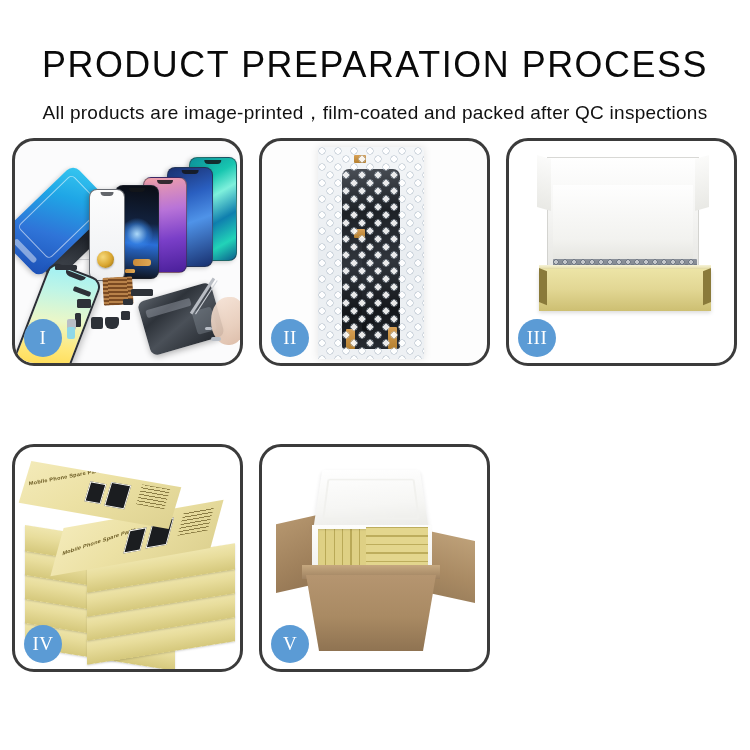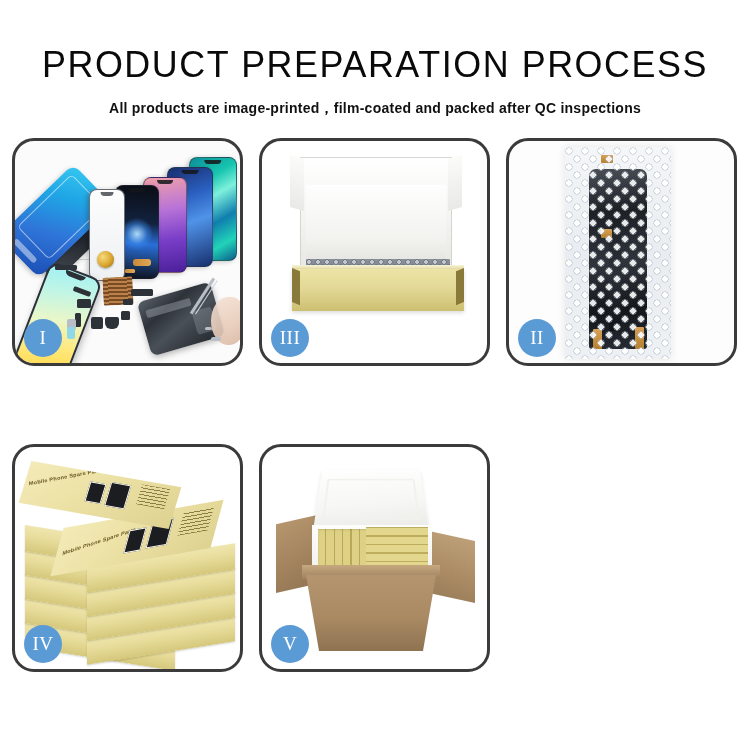"All products are" .subtitle { font-size: 14px -> 19px; font-weight: 700 -> 400 }
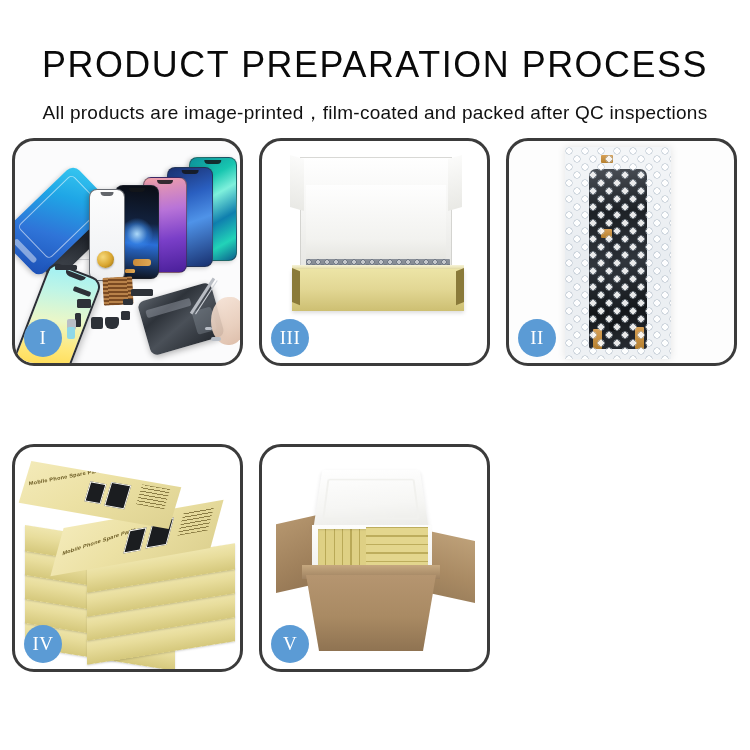"III" div.panel { order: before "II" -> after "II" }
